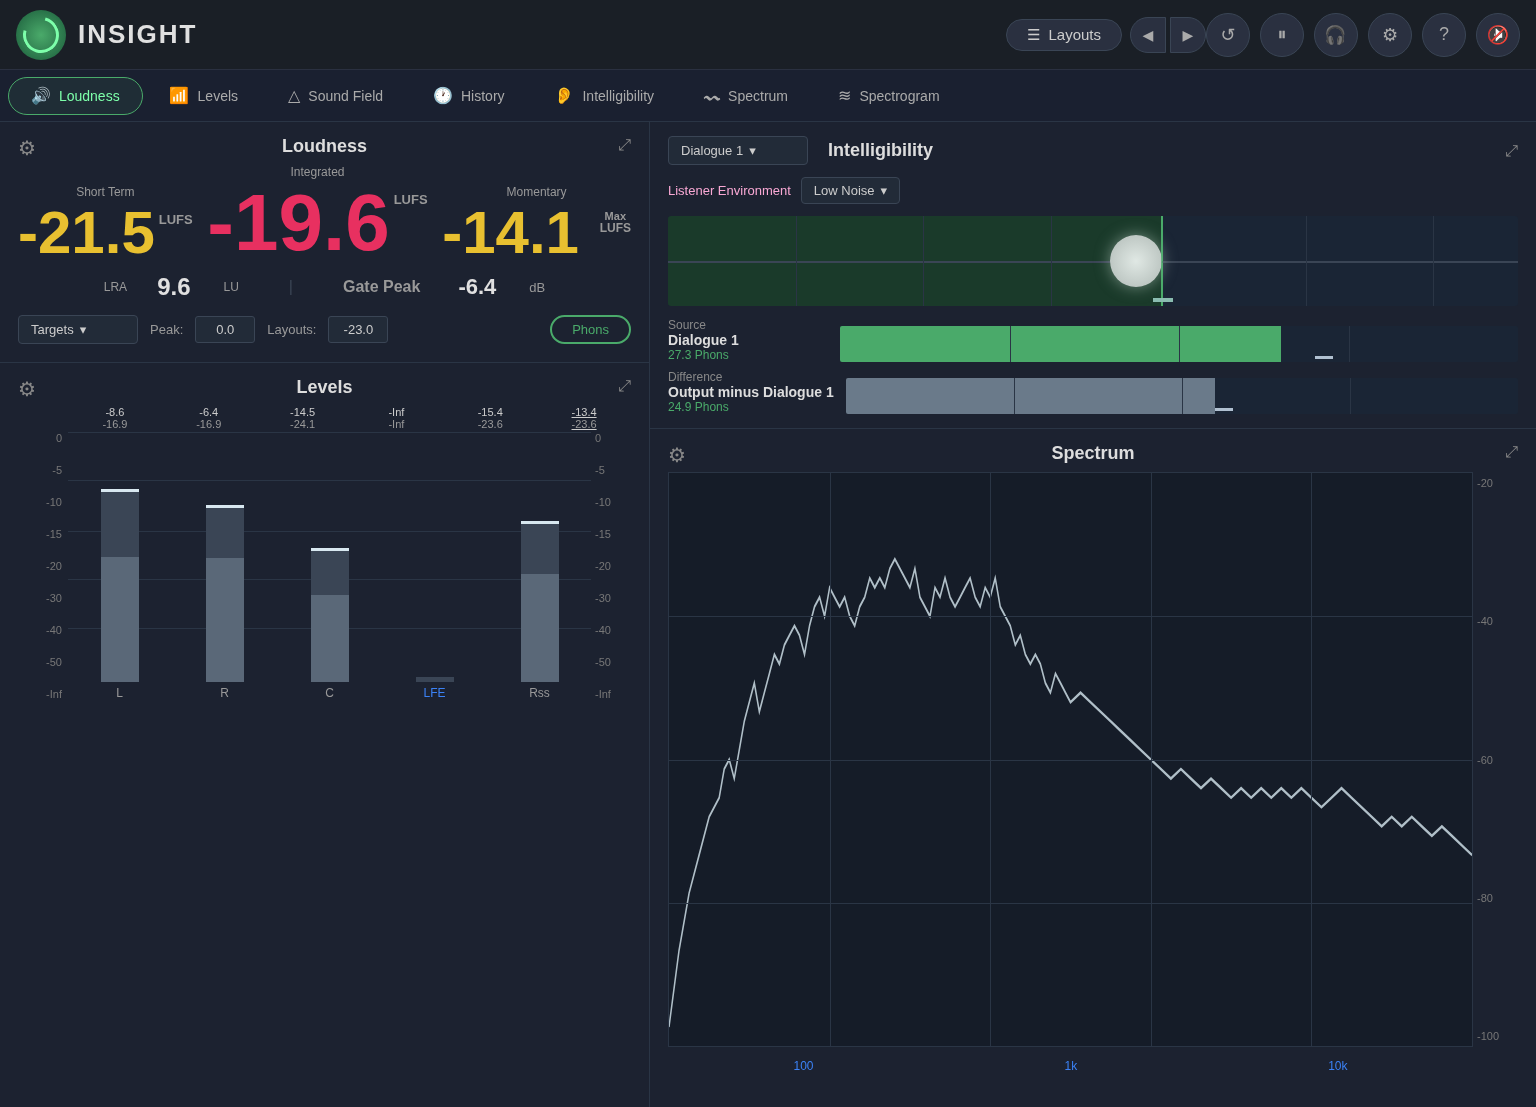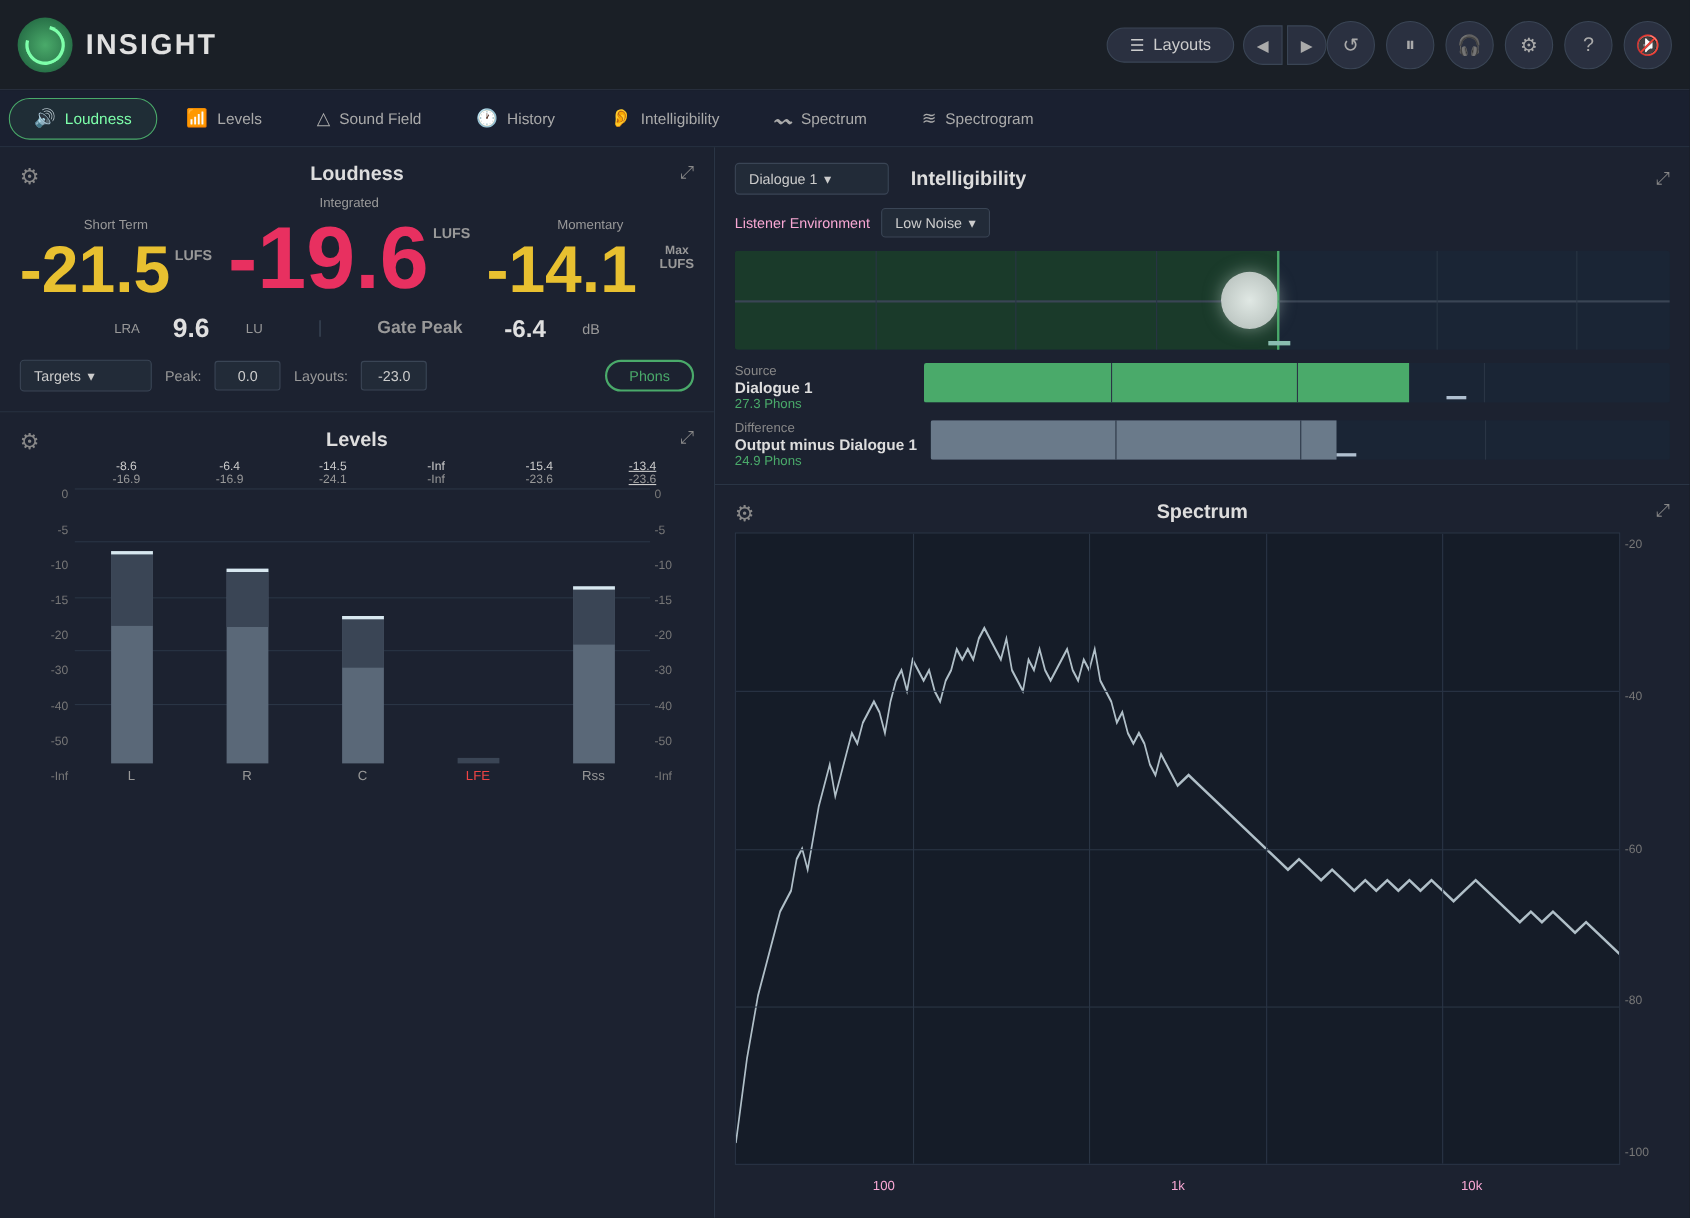"INSIGHT" .header { height: 82px -> 70px }
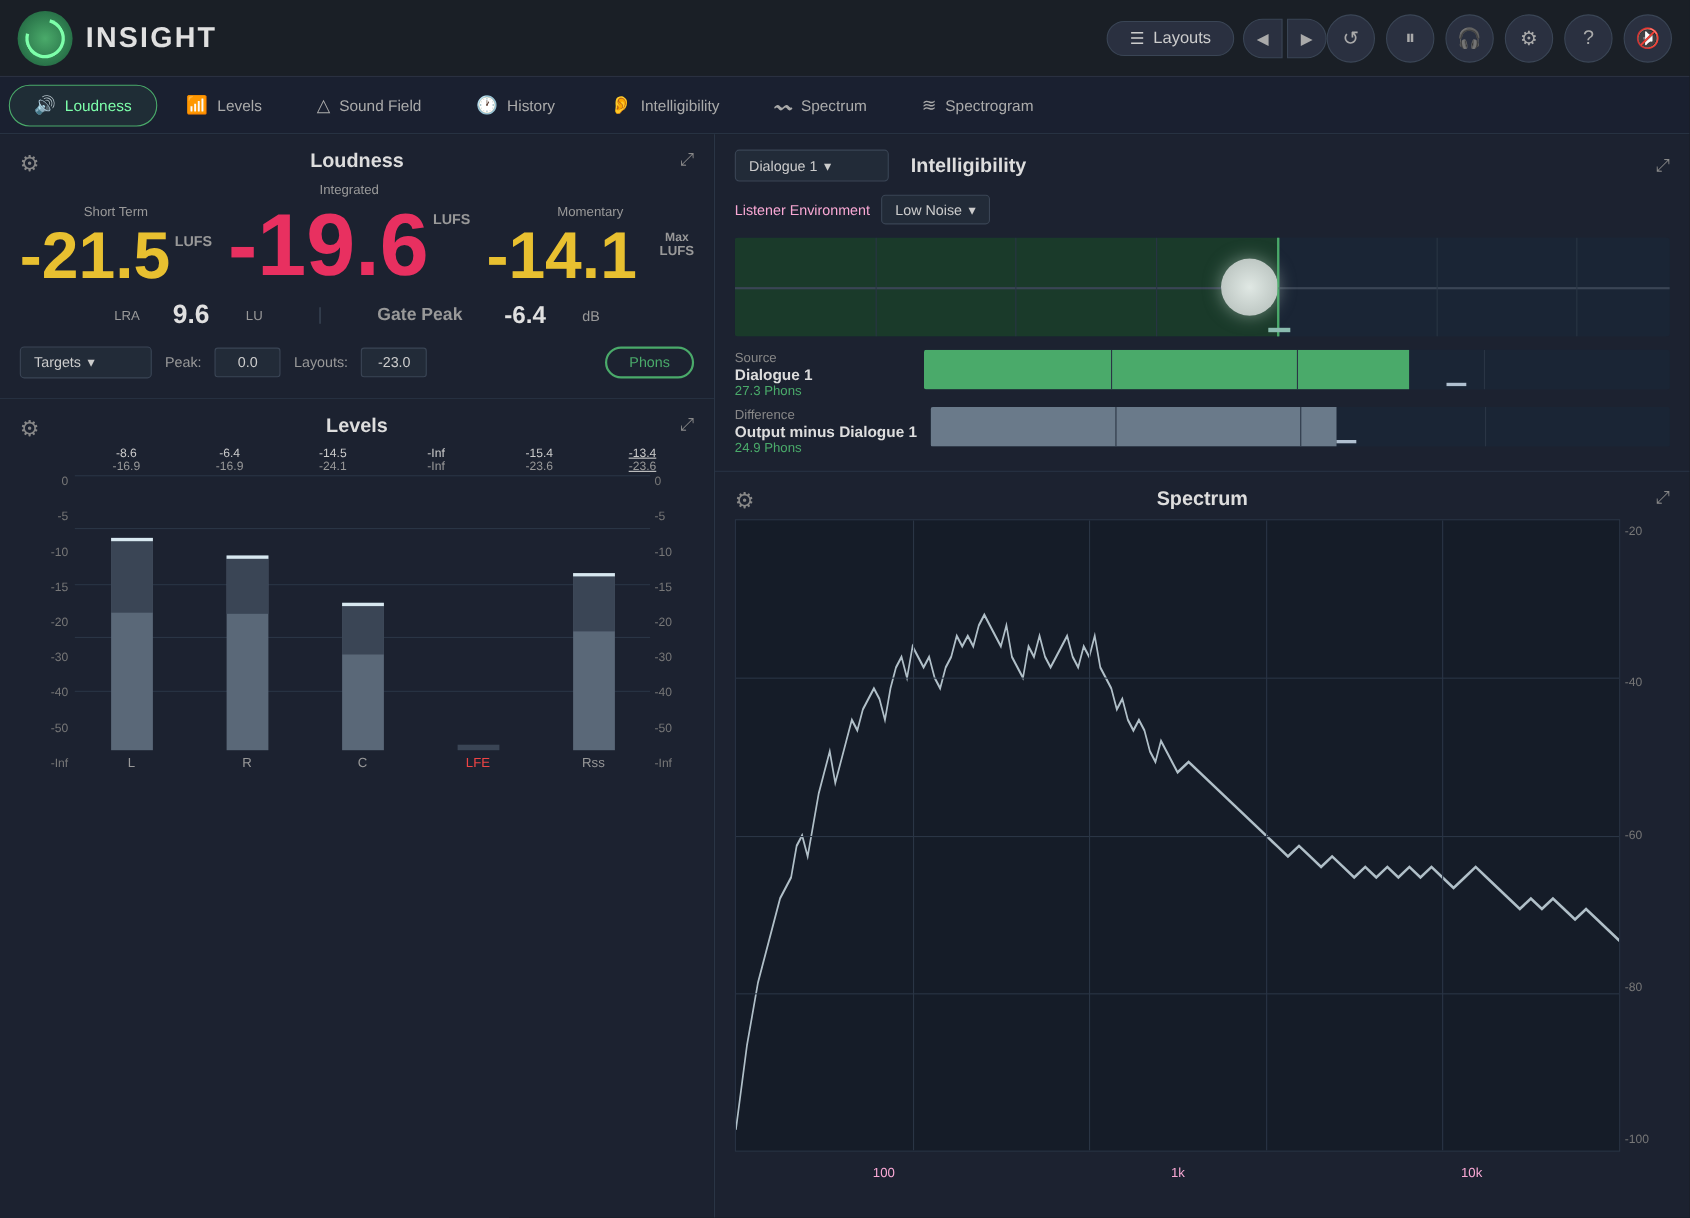"Source" .source-row { align-items: flex-start -> flex-end }
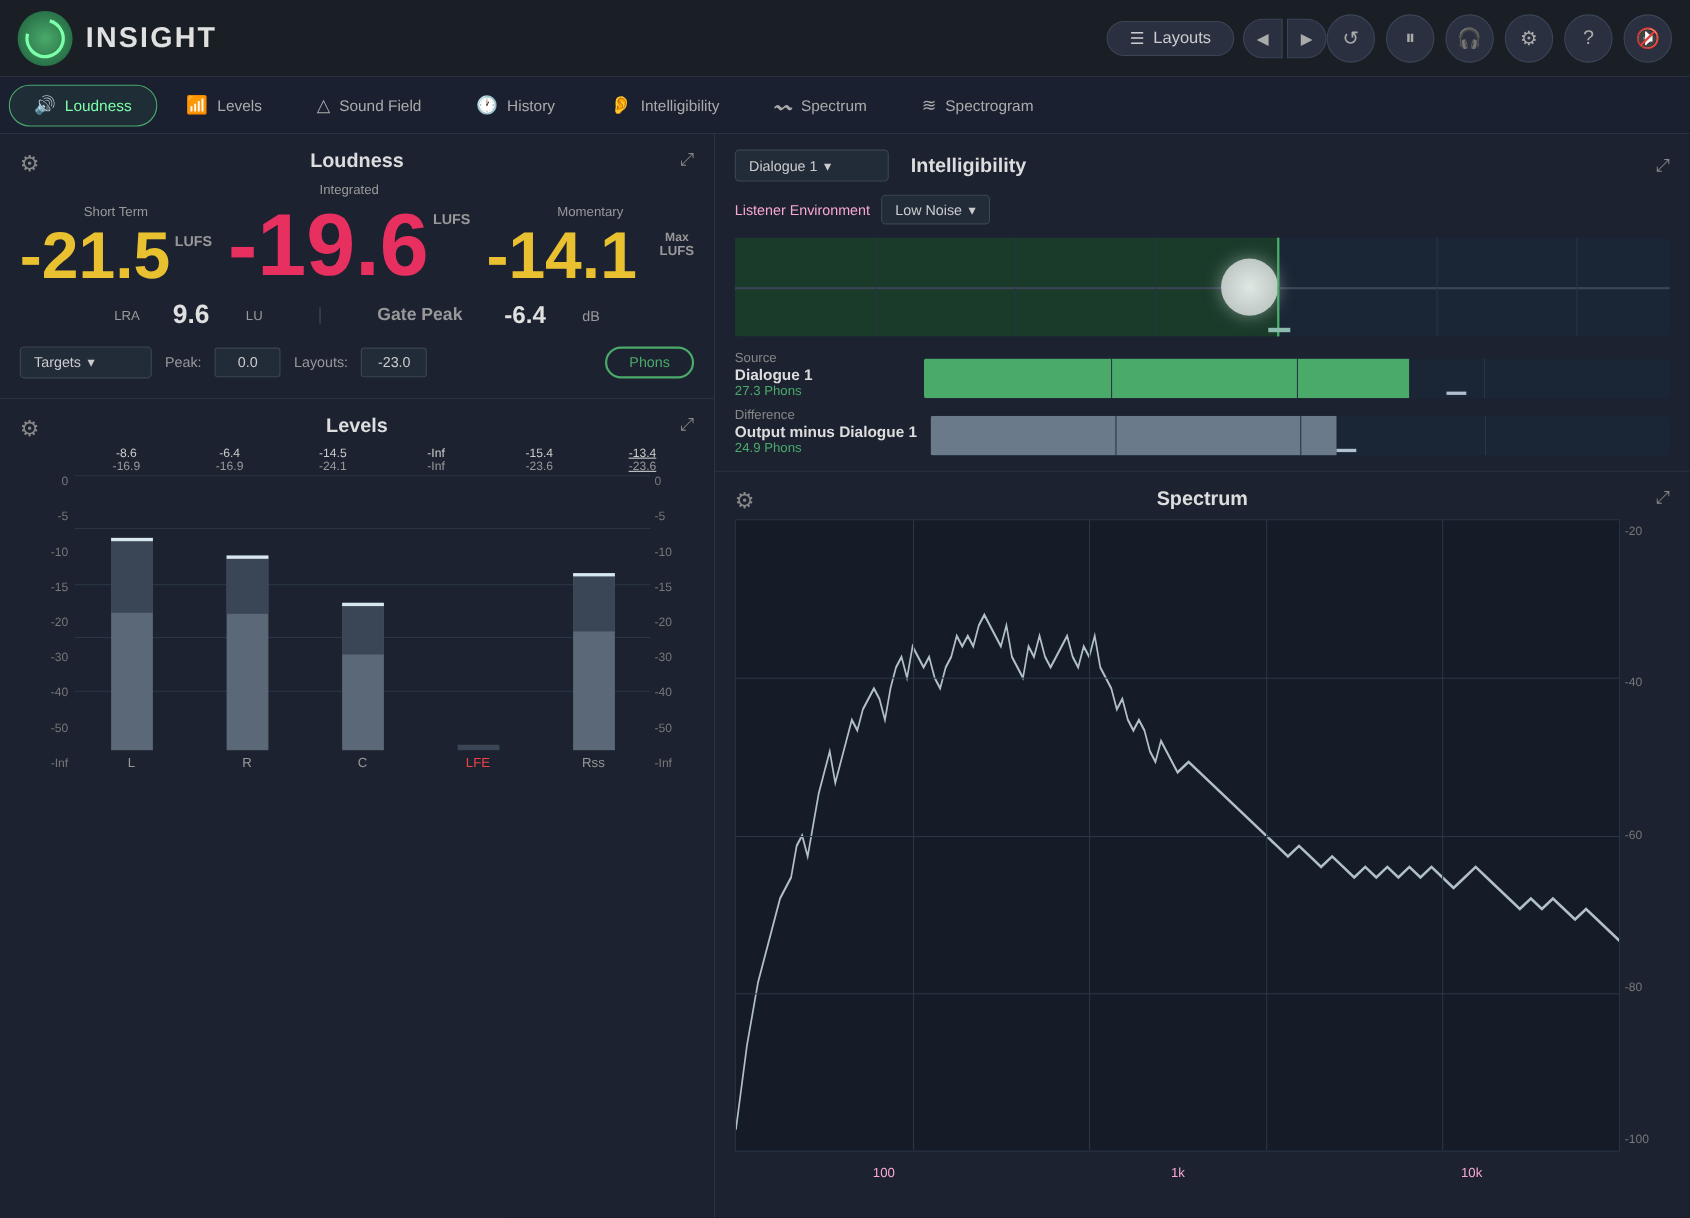"LFE" span { color: #ef4444 -> #3b82f6 }
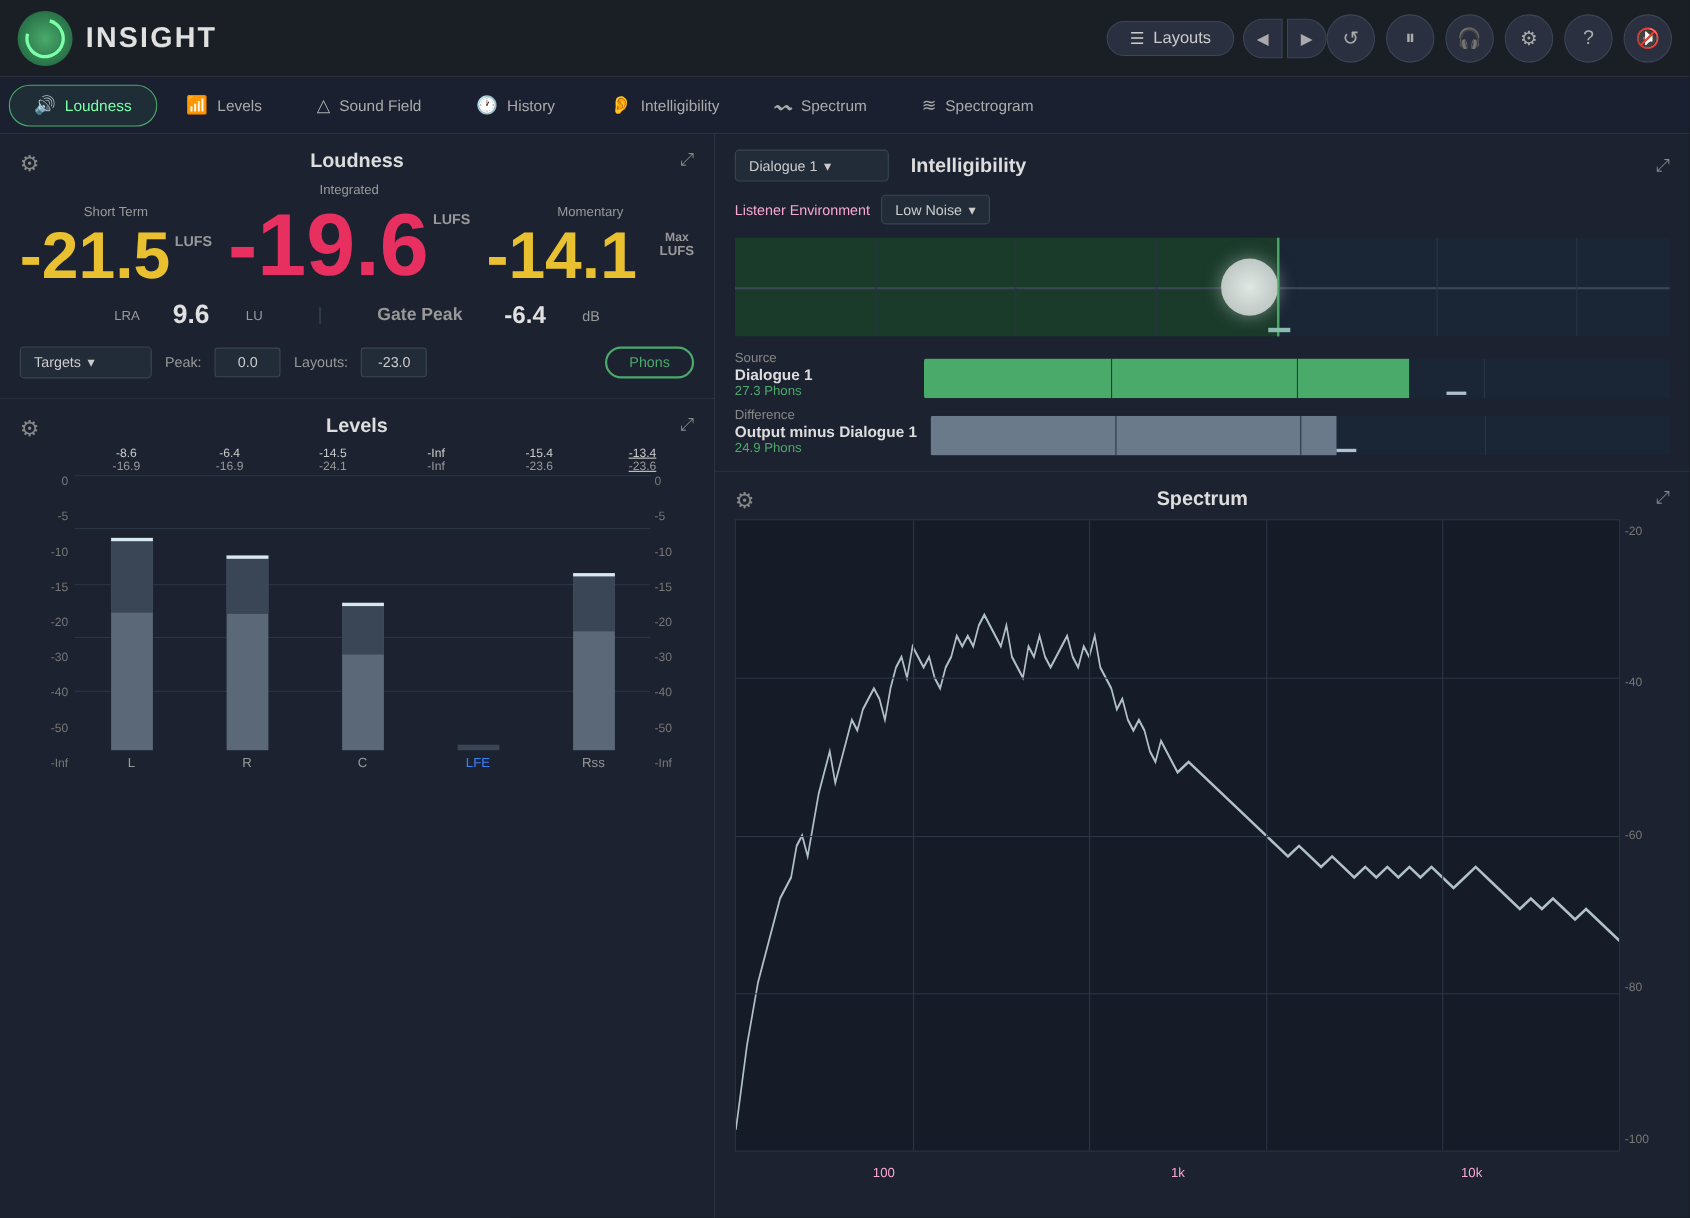"100" div { color: #f9a8d4 -> #3b82f6 }
